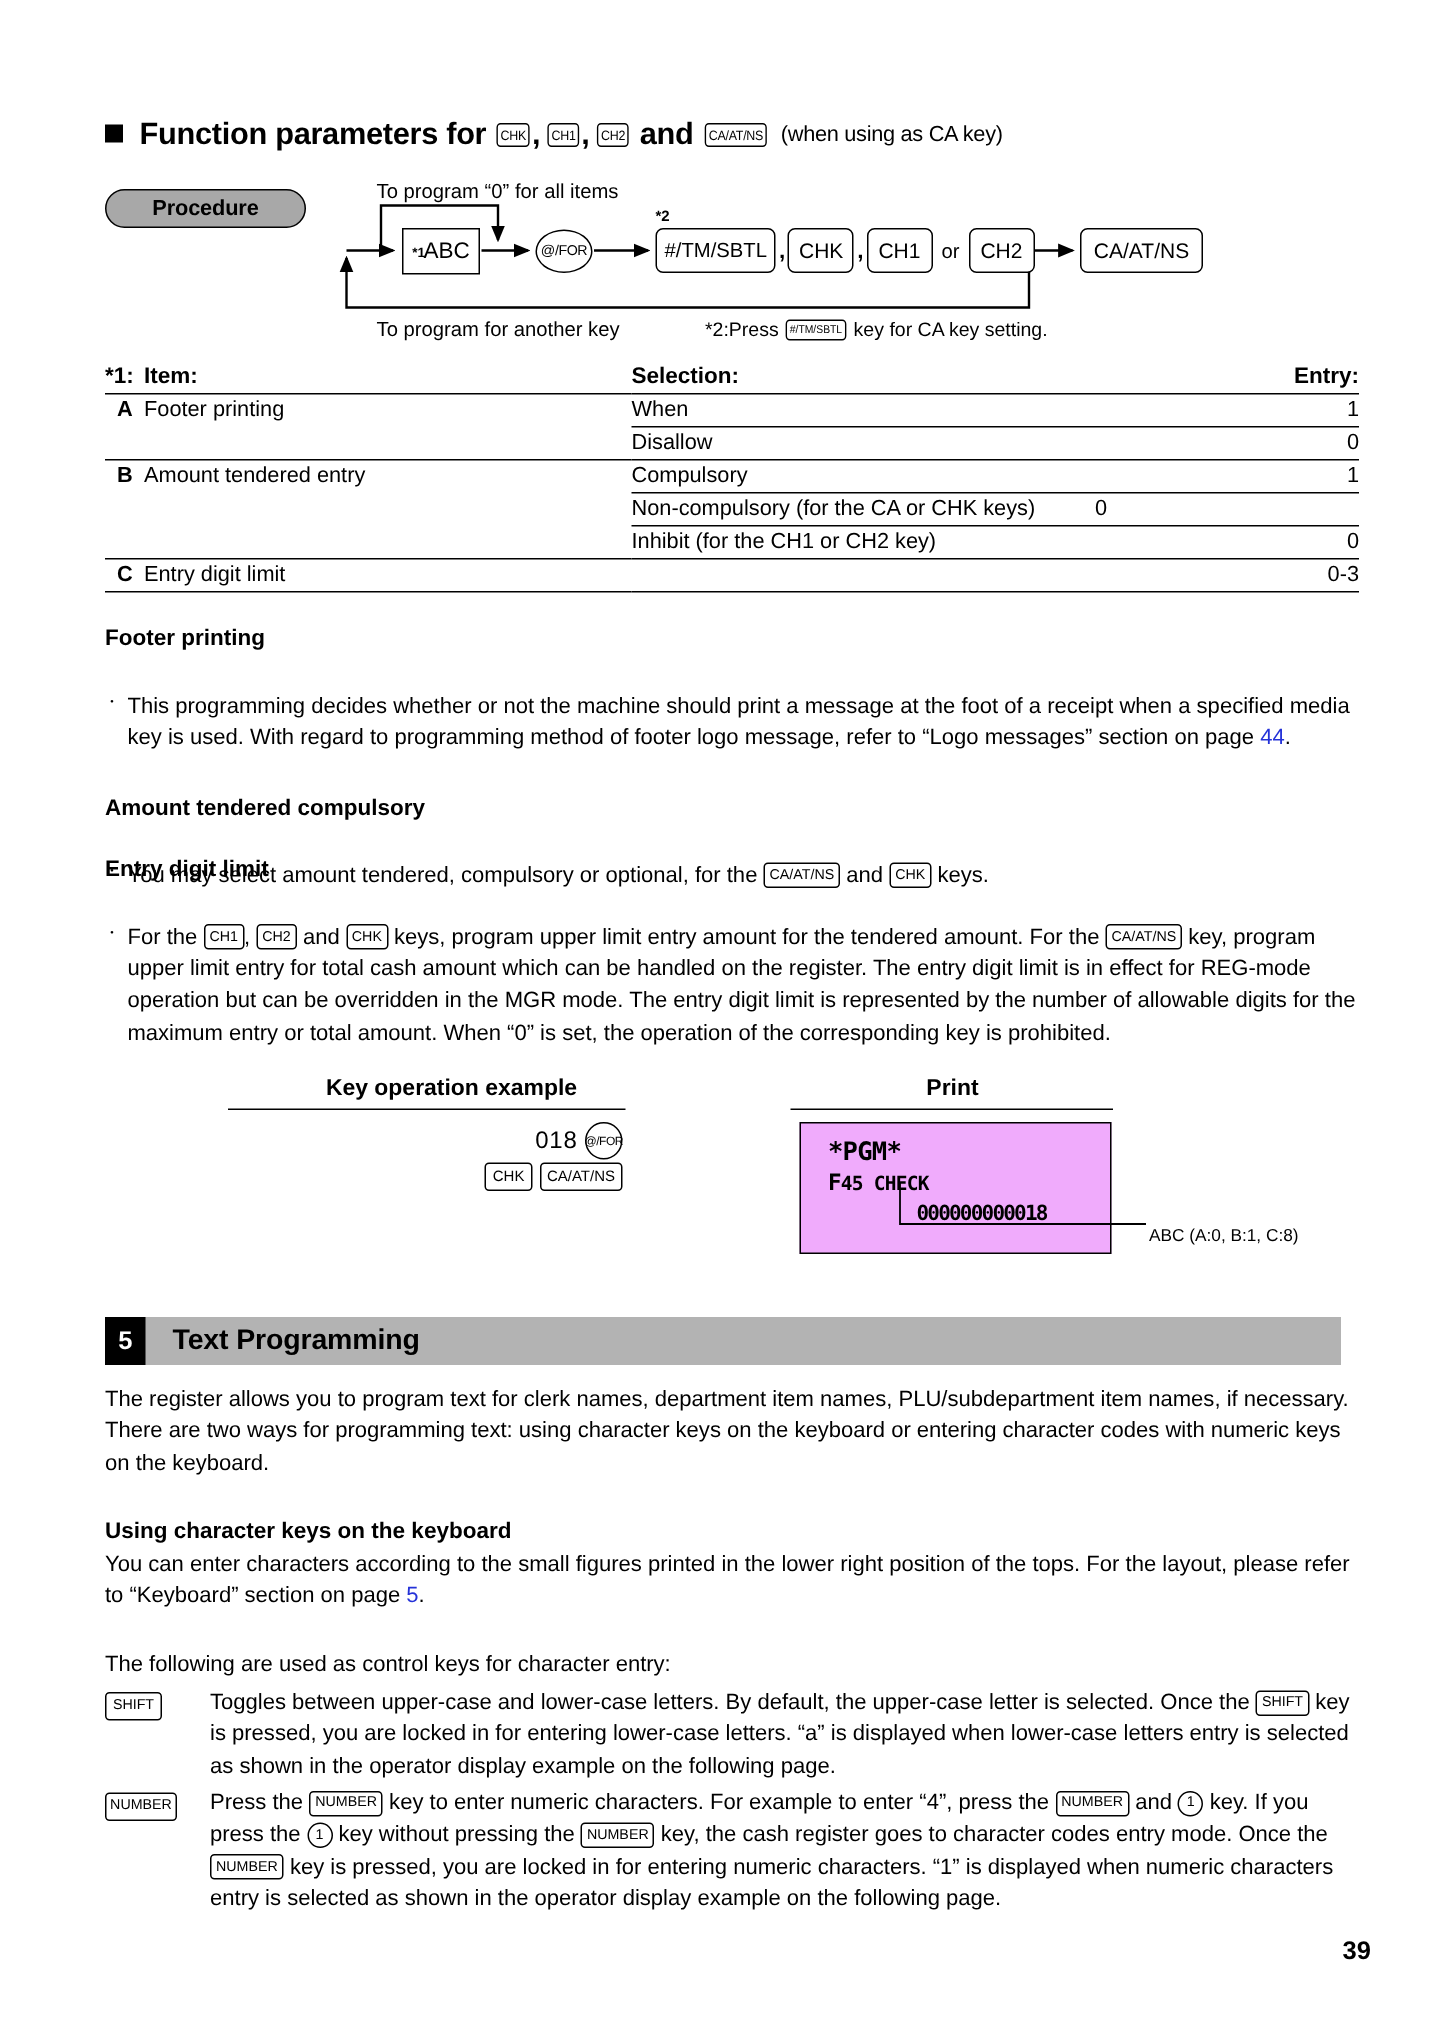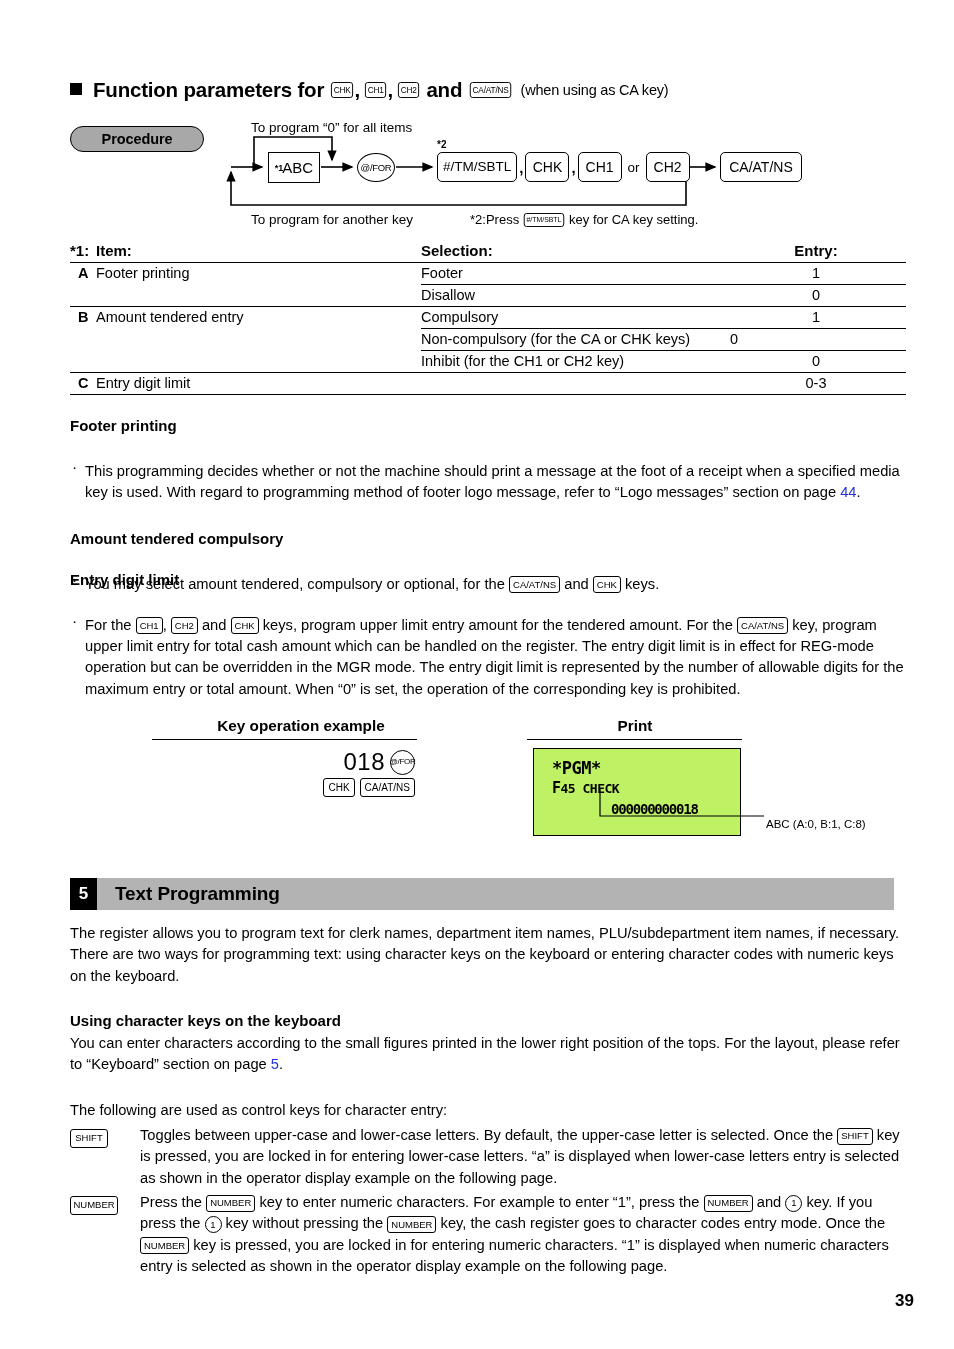"Entry:" .c-entry { text-align: center -> right }
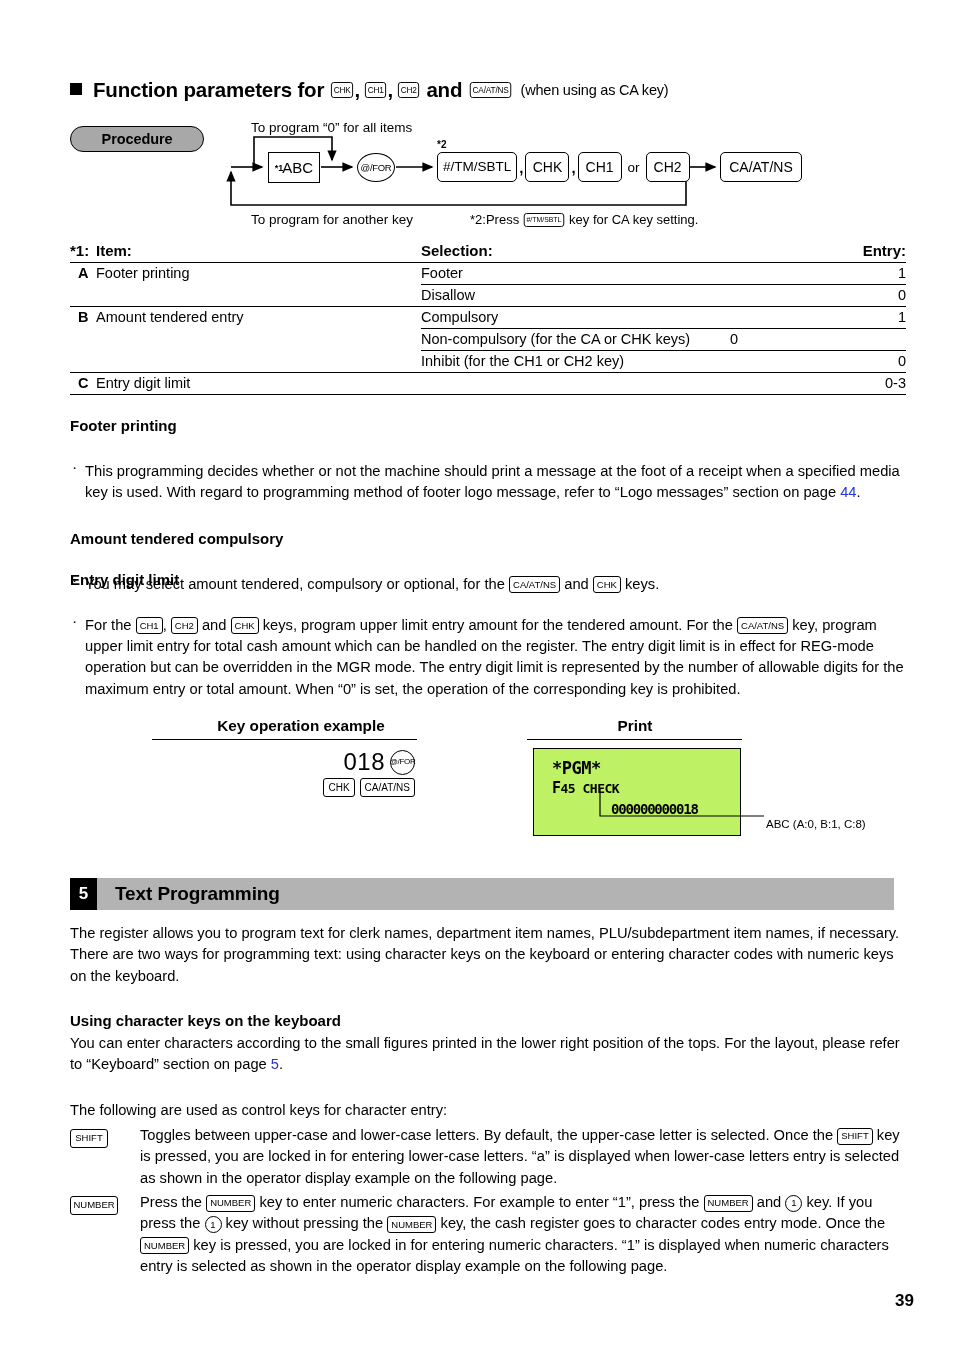"Footer" td.c-sel { text: Footer -> When }
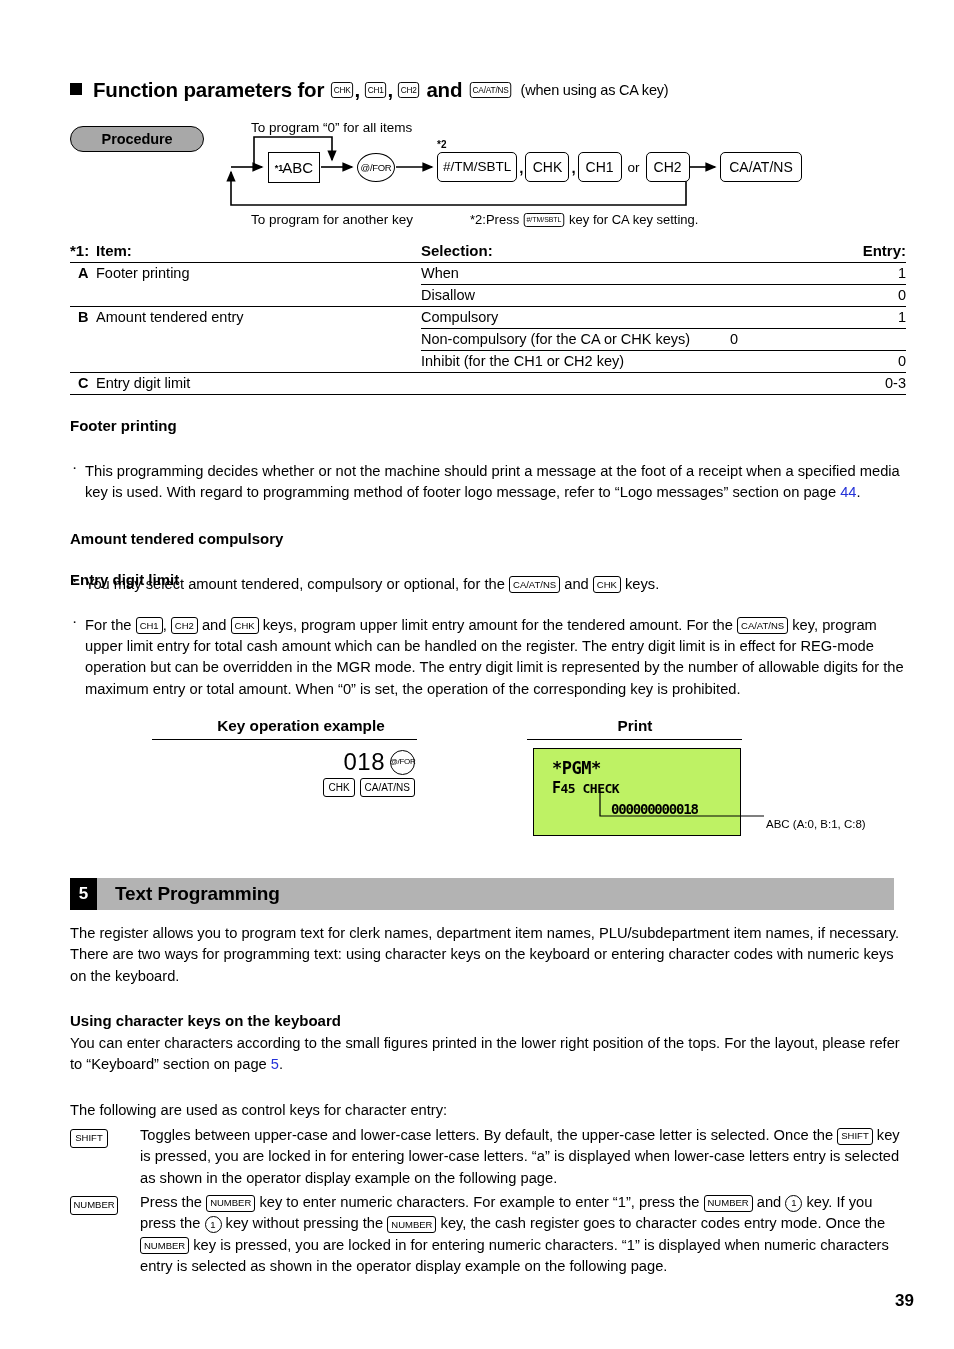"018" .kop-num { font-size: 24px -> 16px }
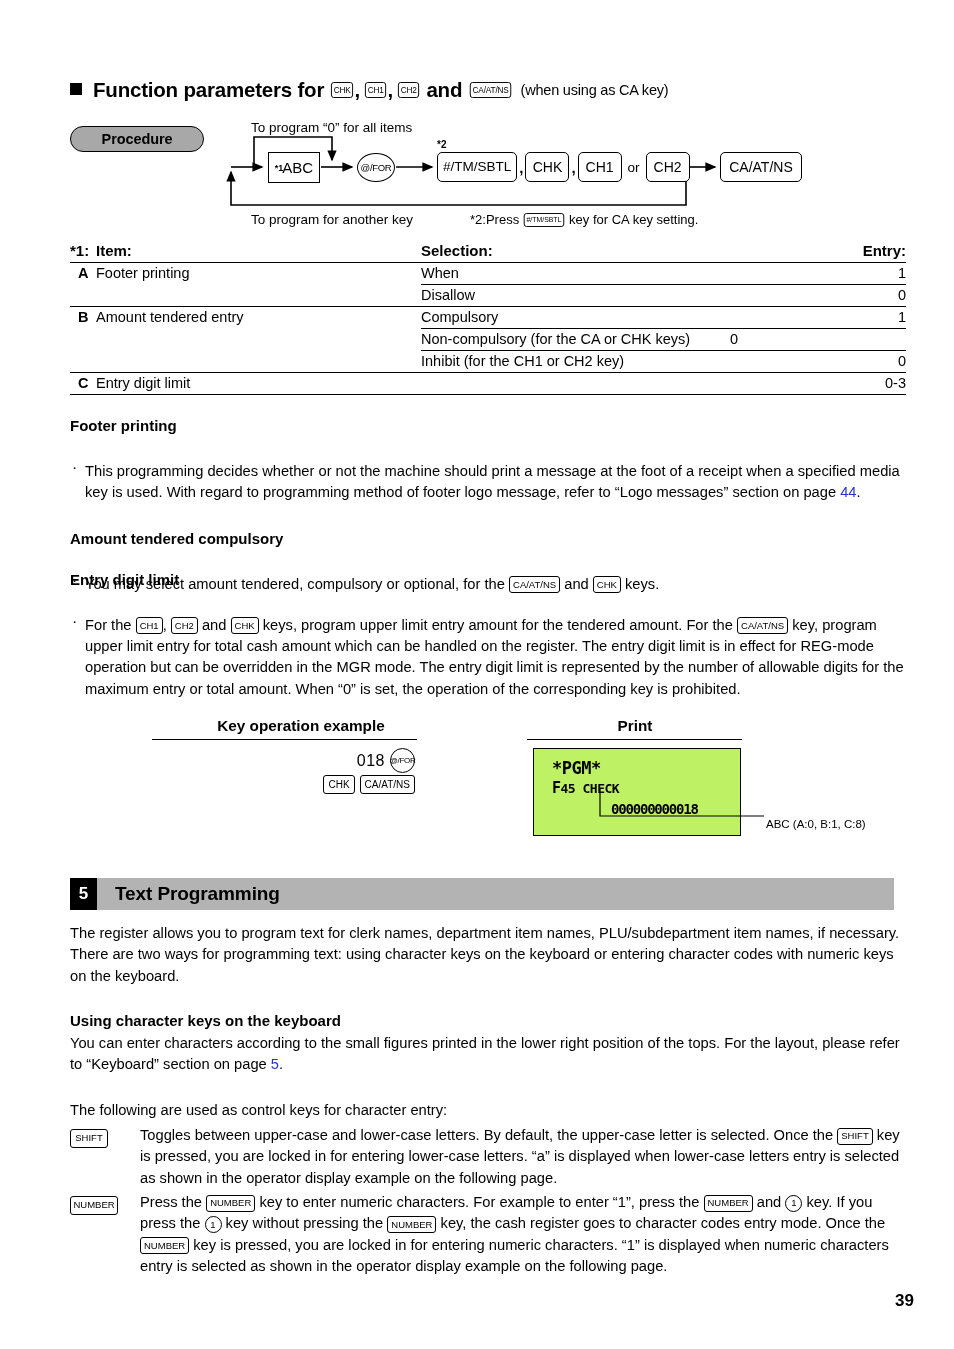"*PGM*" .print-box { background: #bef264 -> #f0abfc }
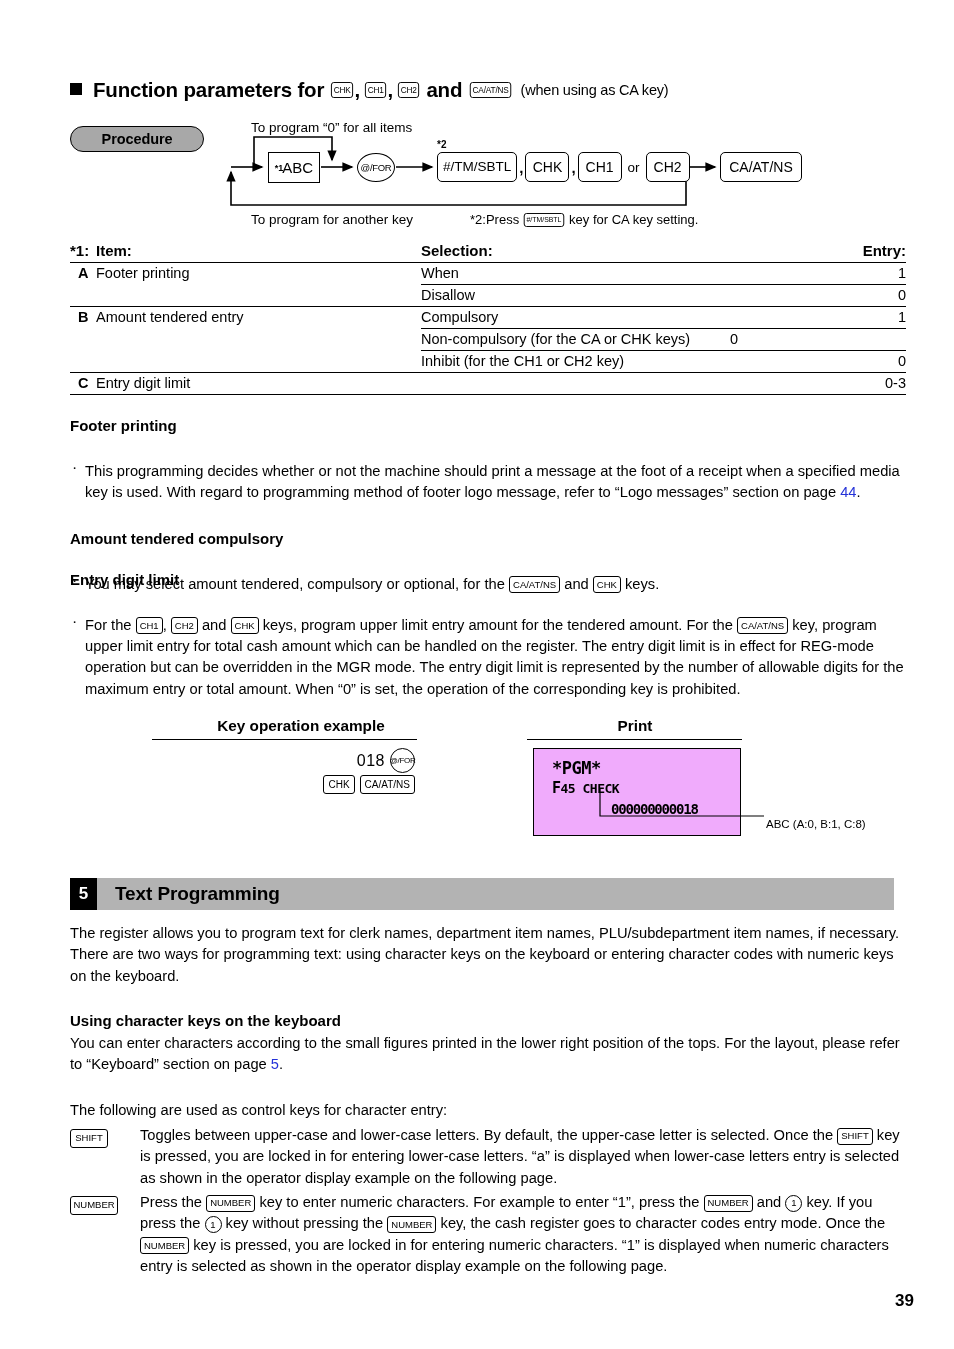"key to enter numeric characters." span { text: 1 -> 4 }
